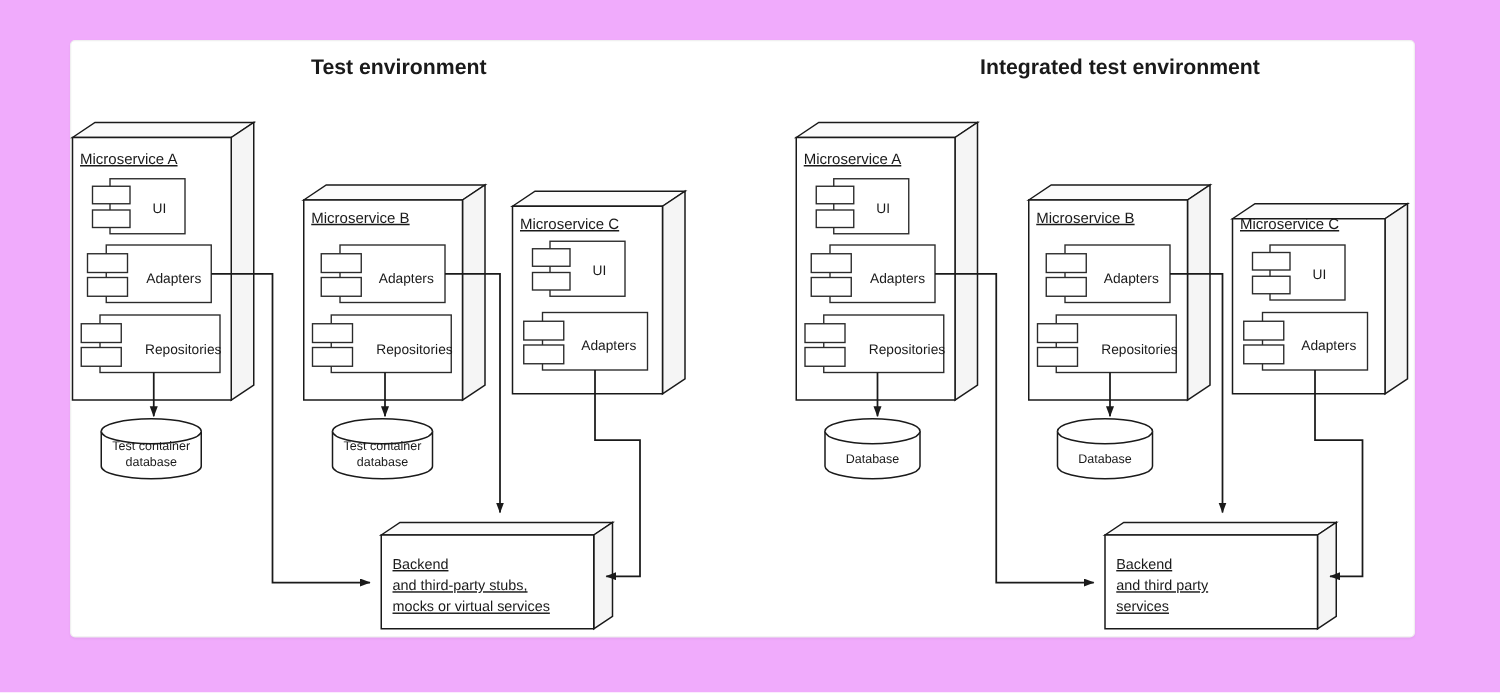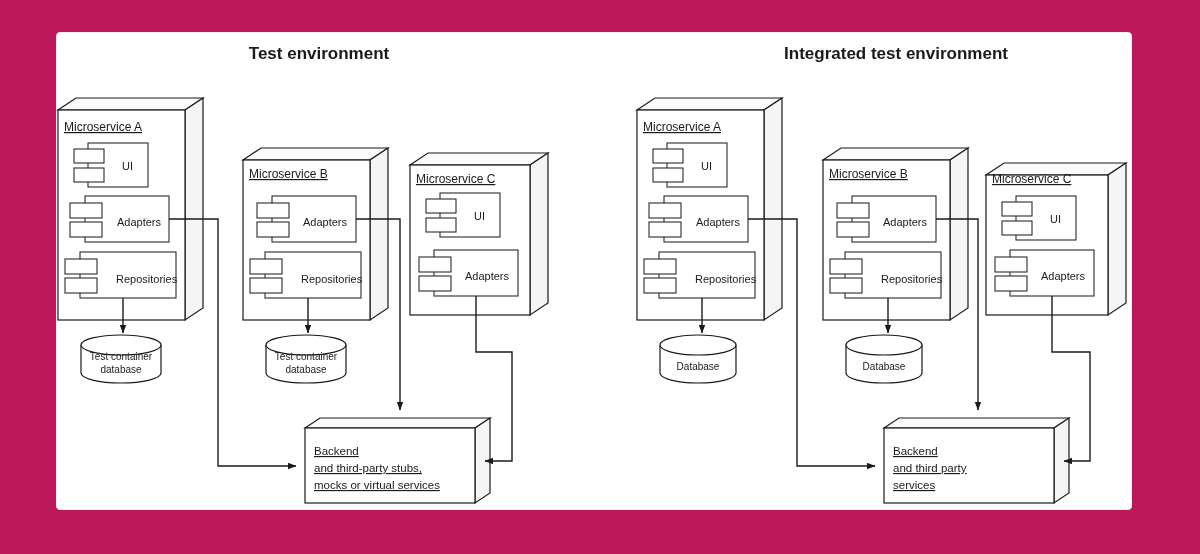"Test environment" #stage { background: #be185d -> #f0abfc }
